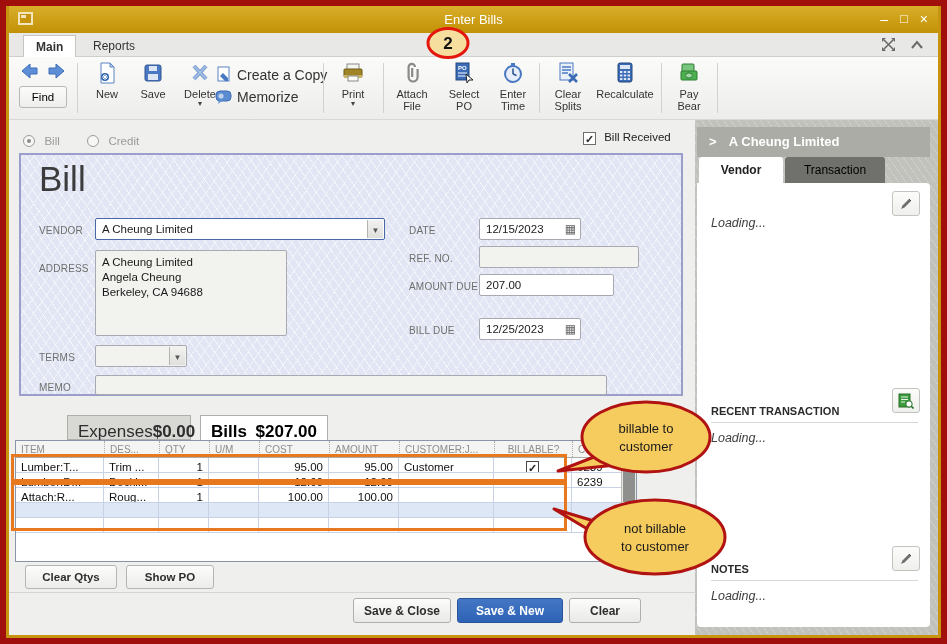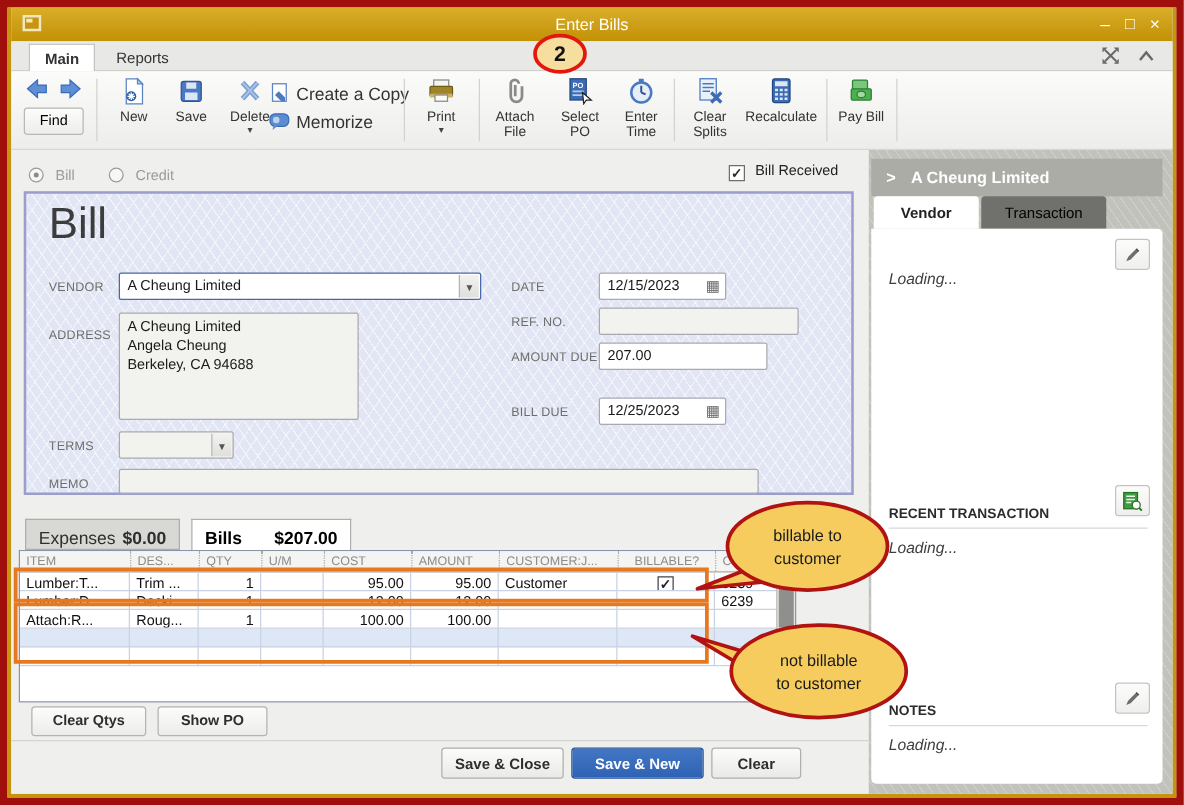"Pay Bill" span { text: Bill -> Bear }
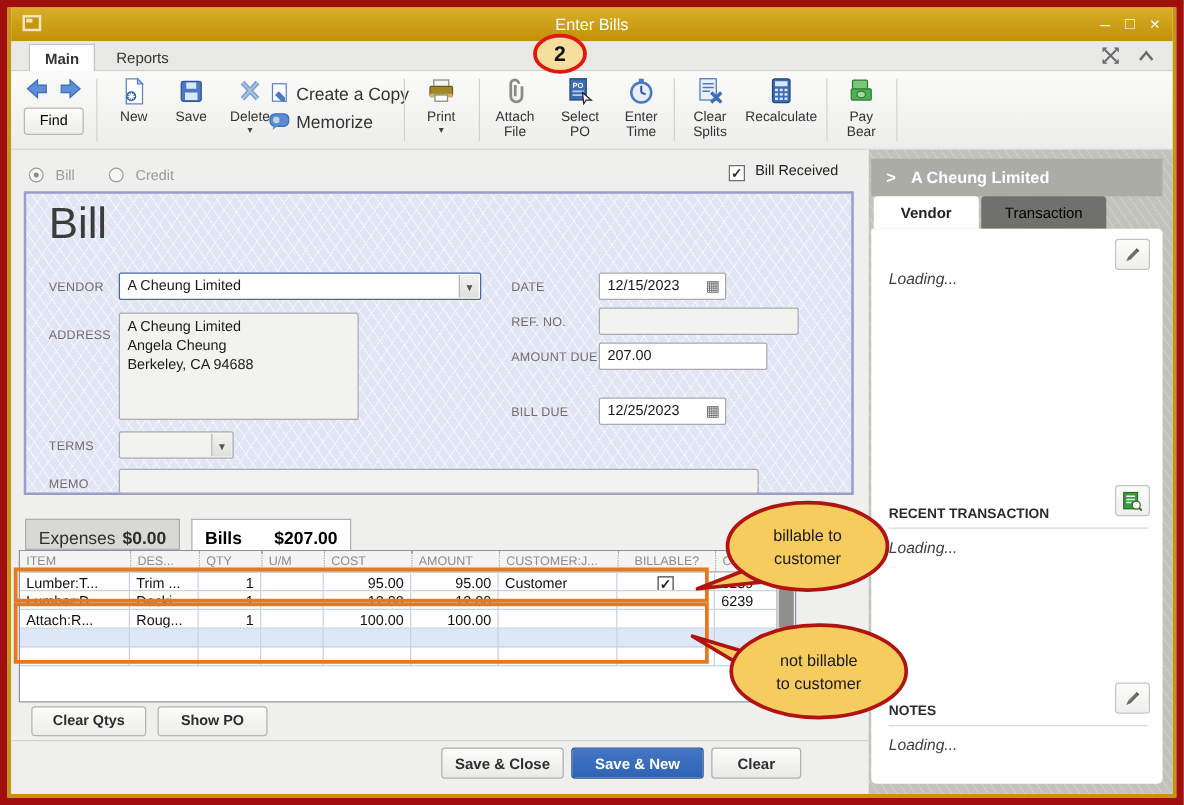"Expenses" .etab { font-size: 14px -> 17px; margin-left: none -> 47px }
